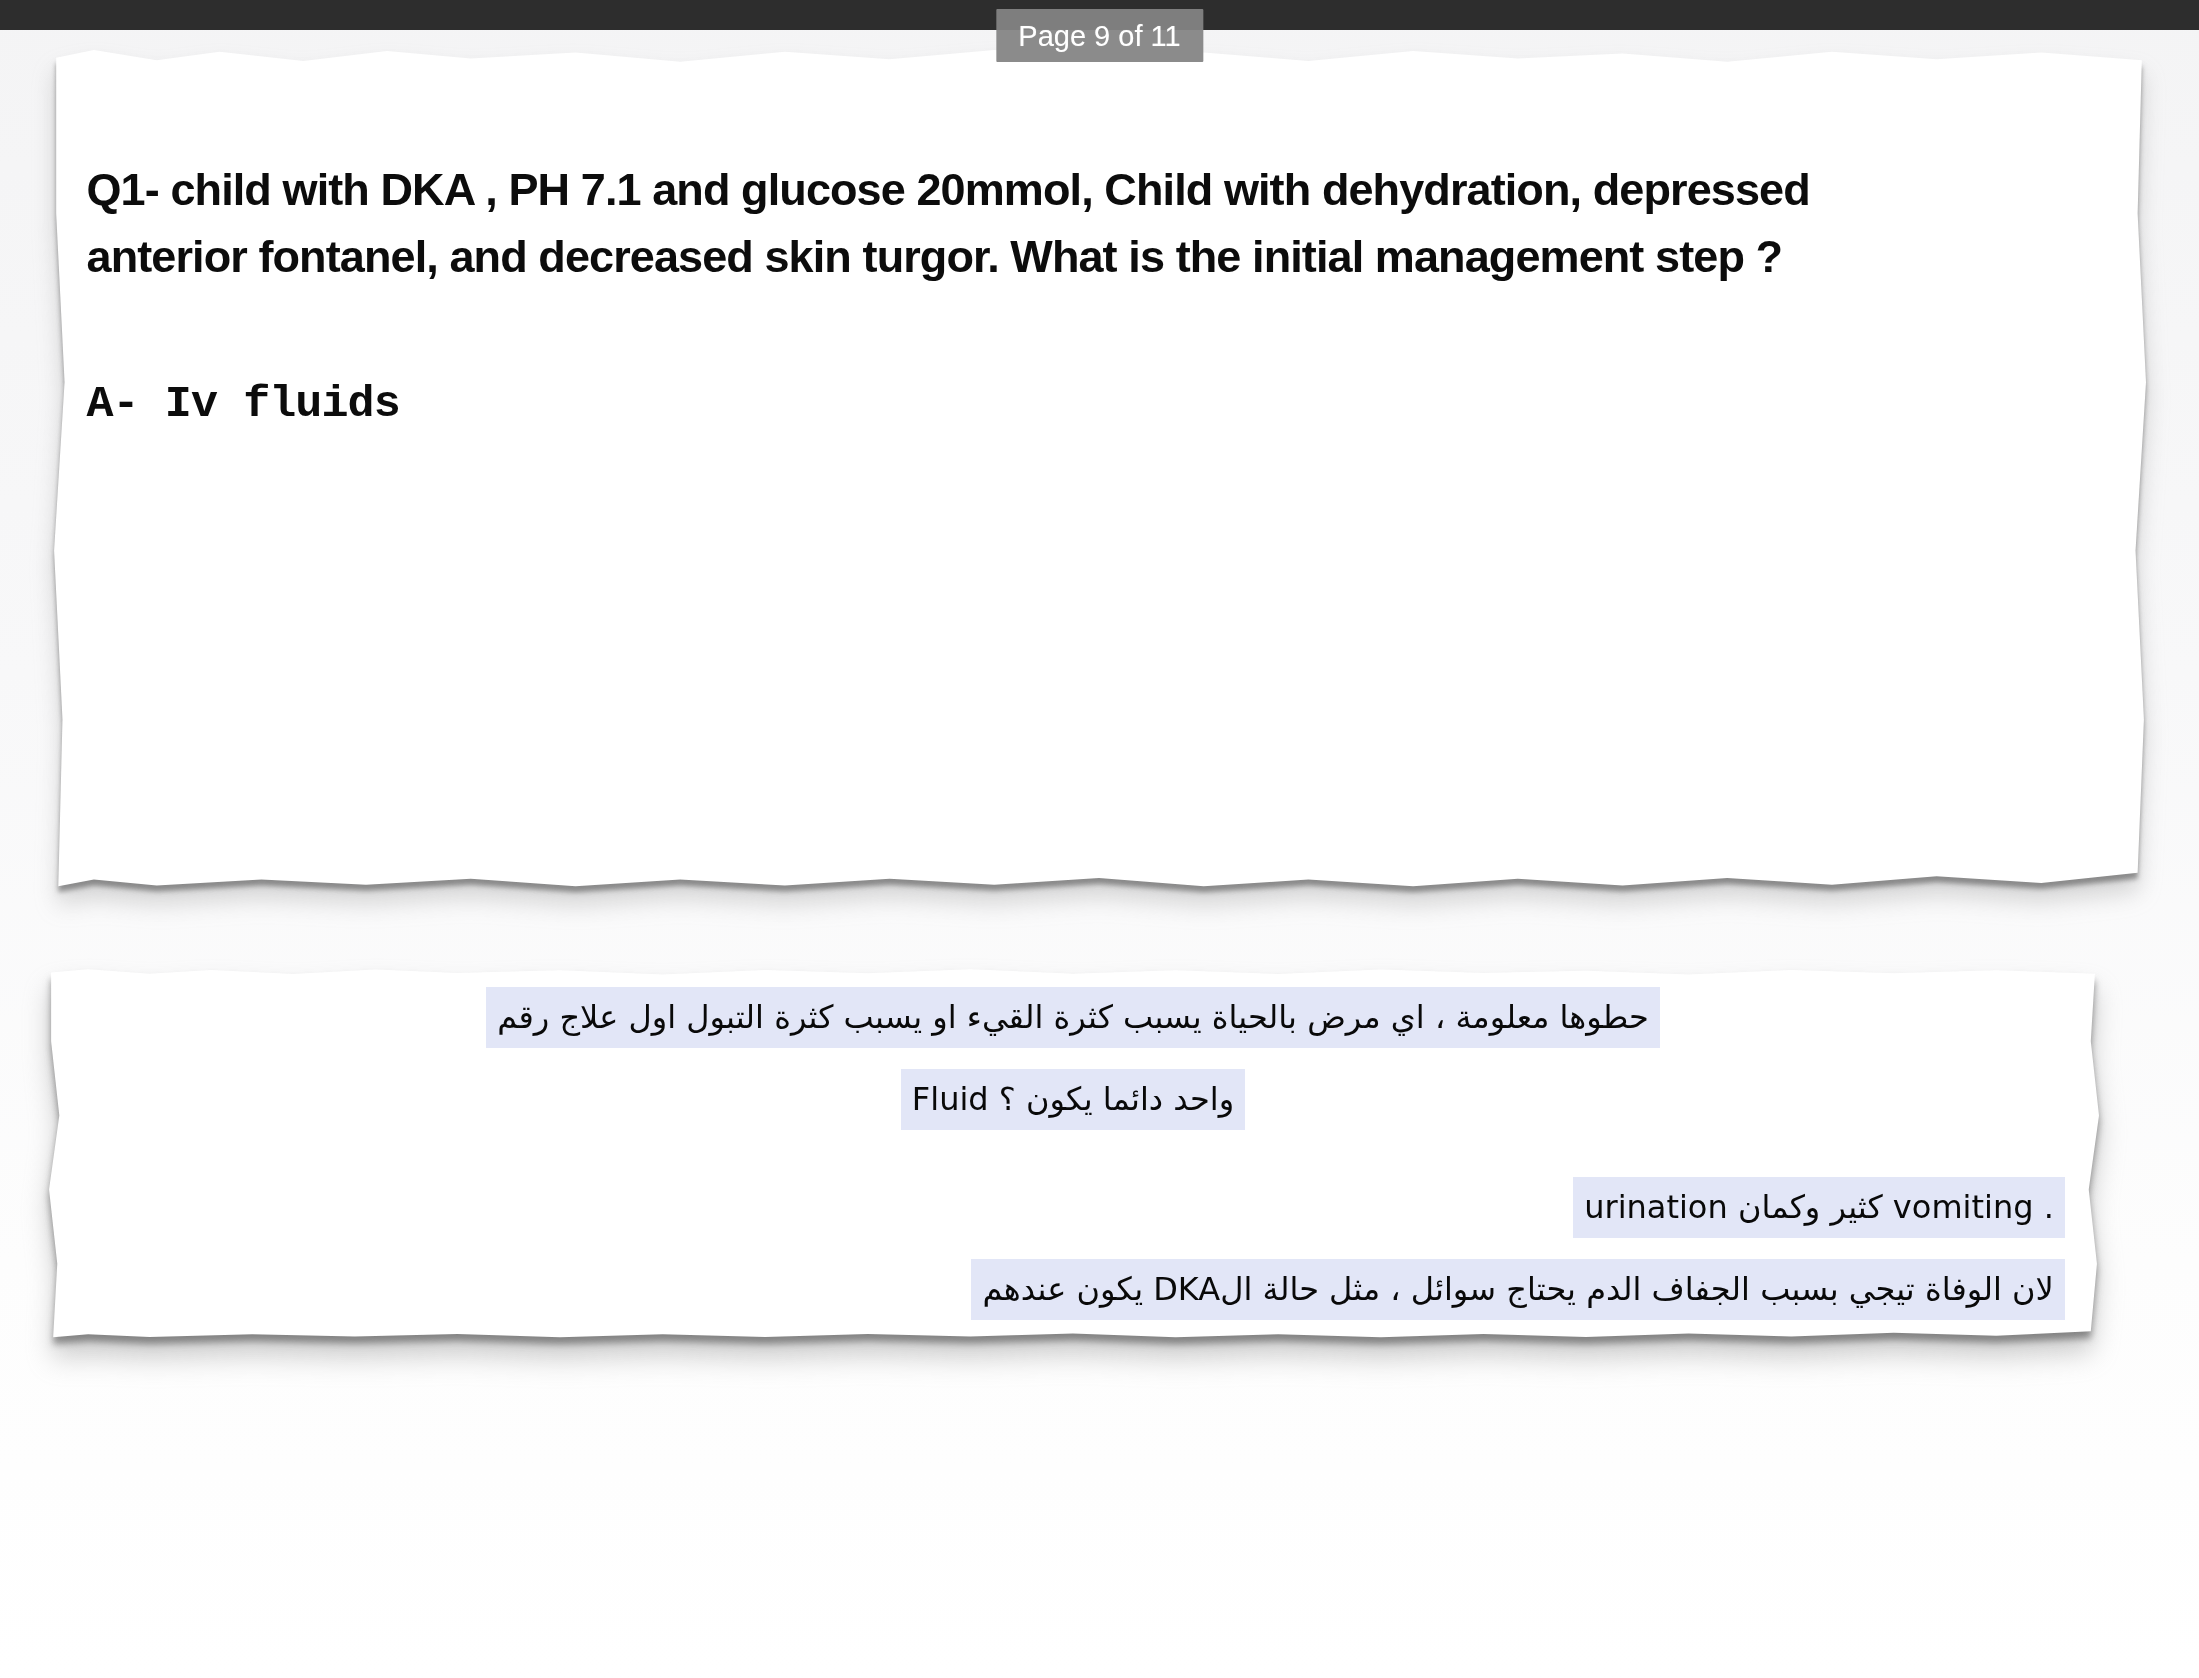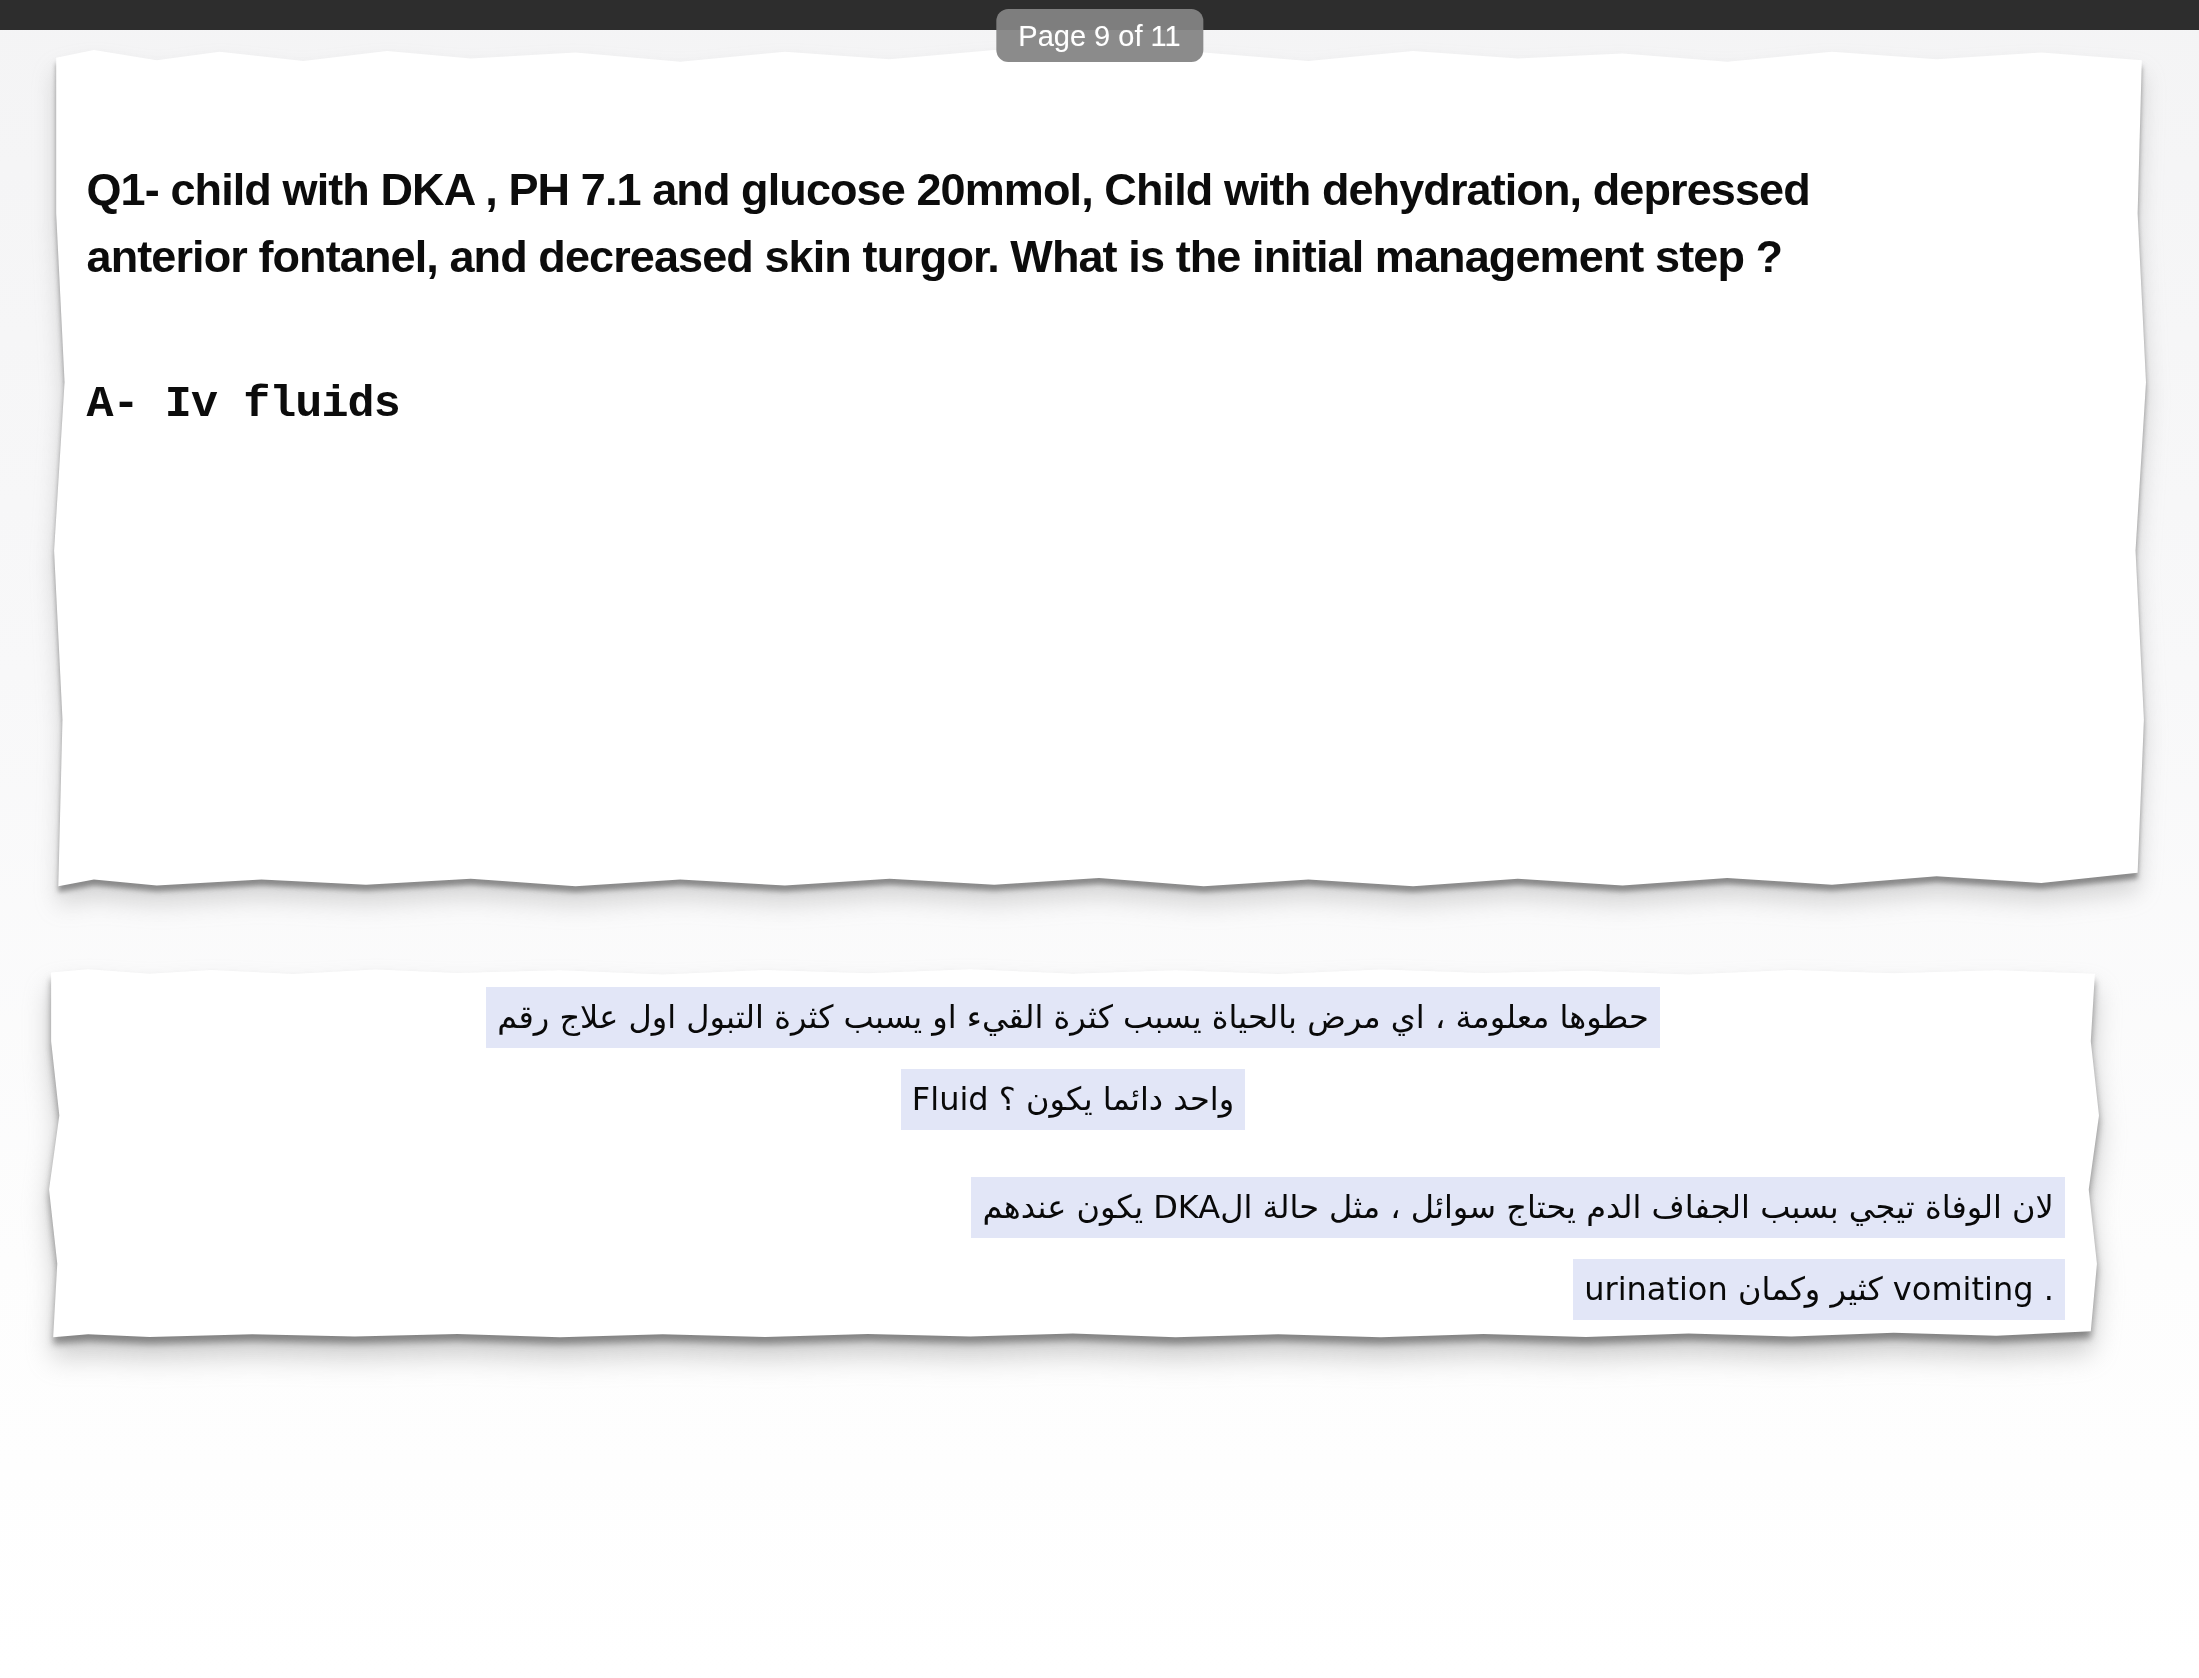"Page 9 of 11" .page-badge { border-radius: 12px -> 1px }
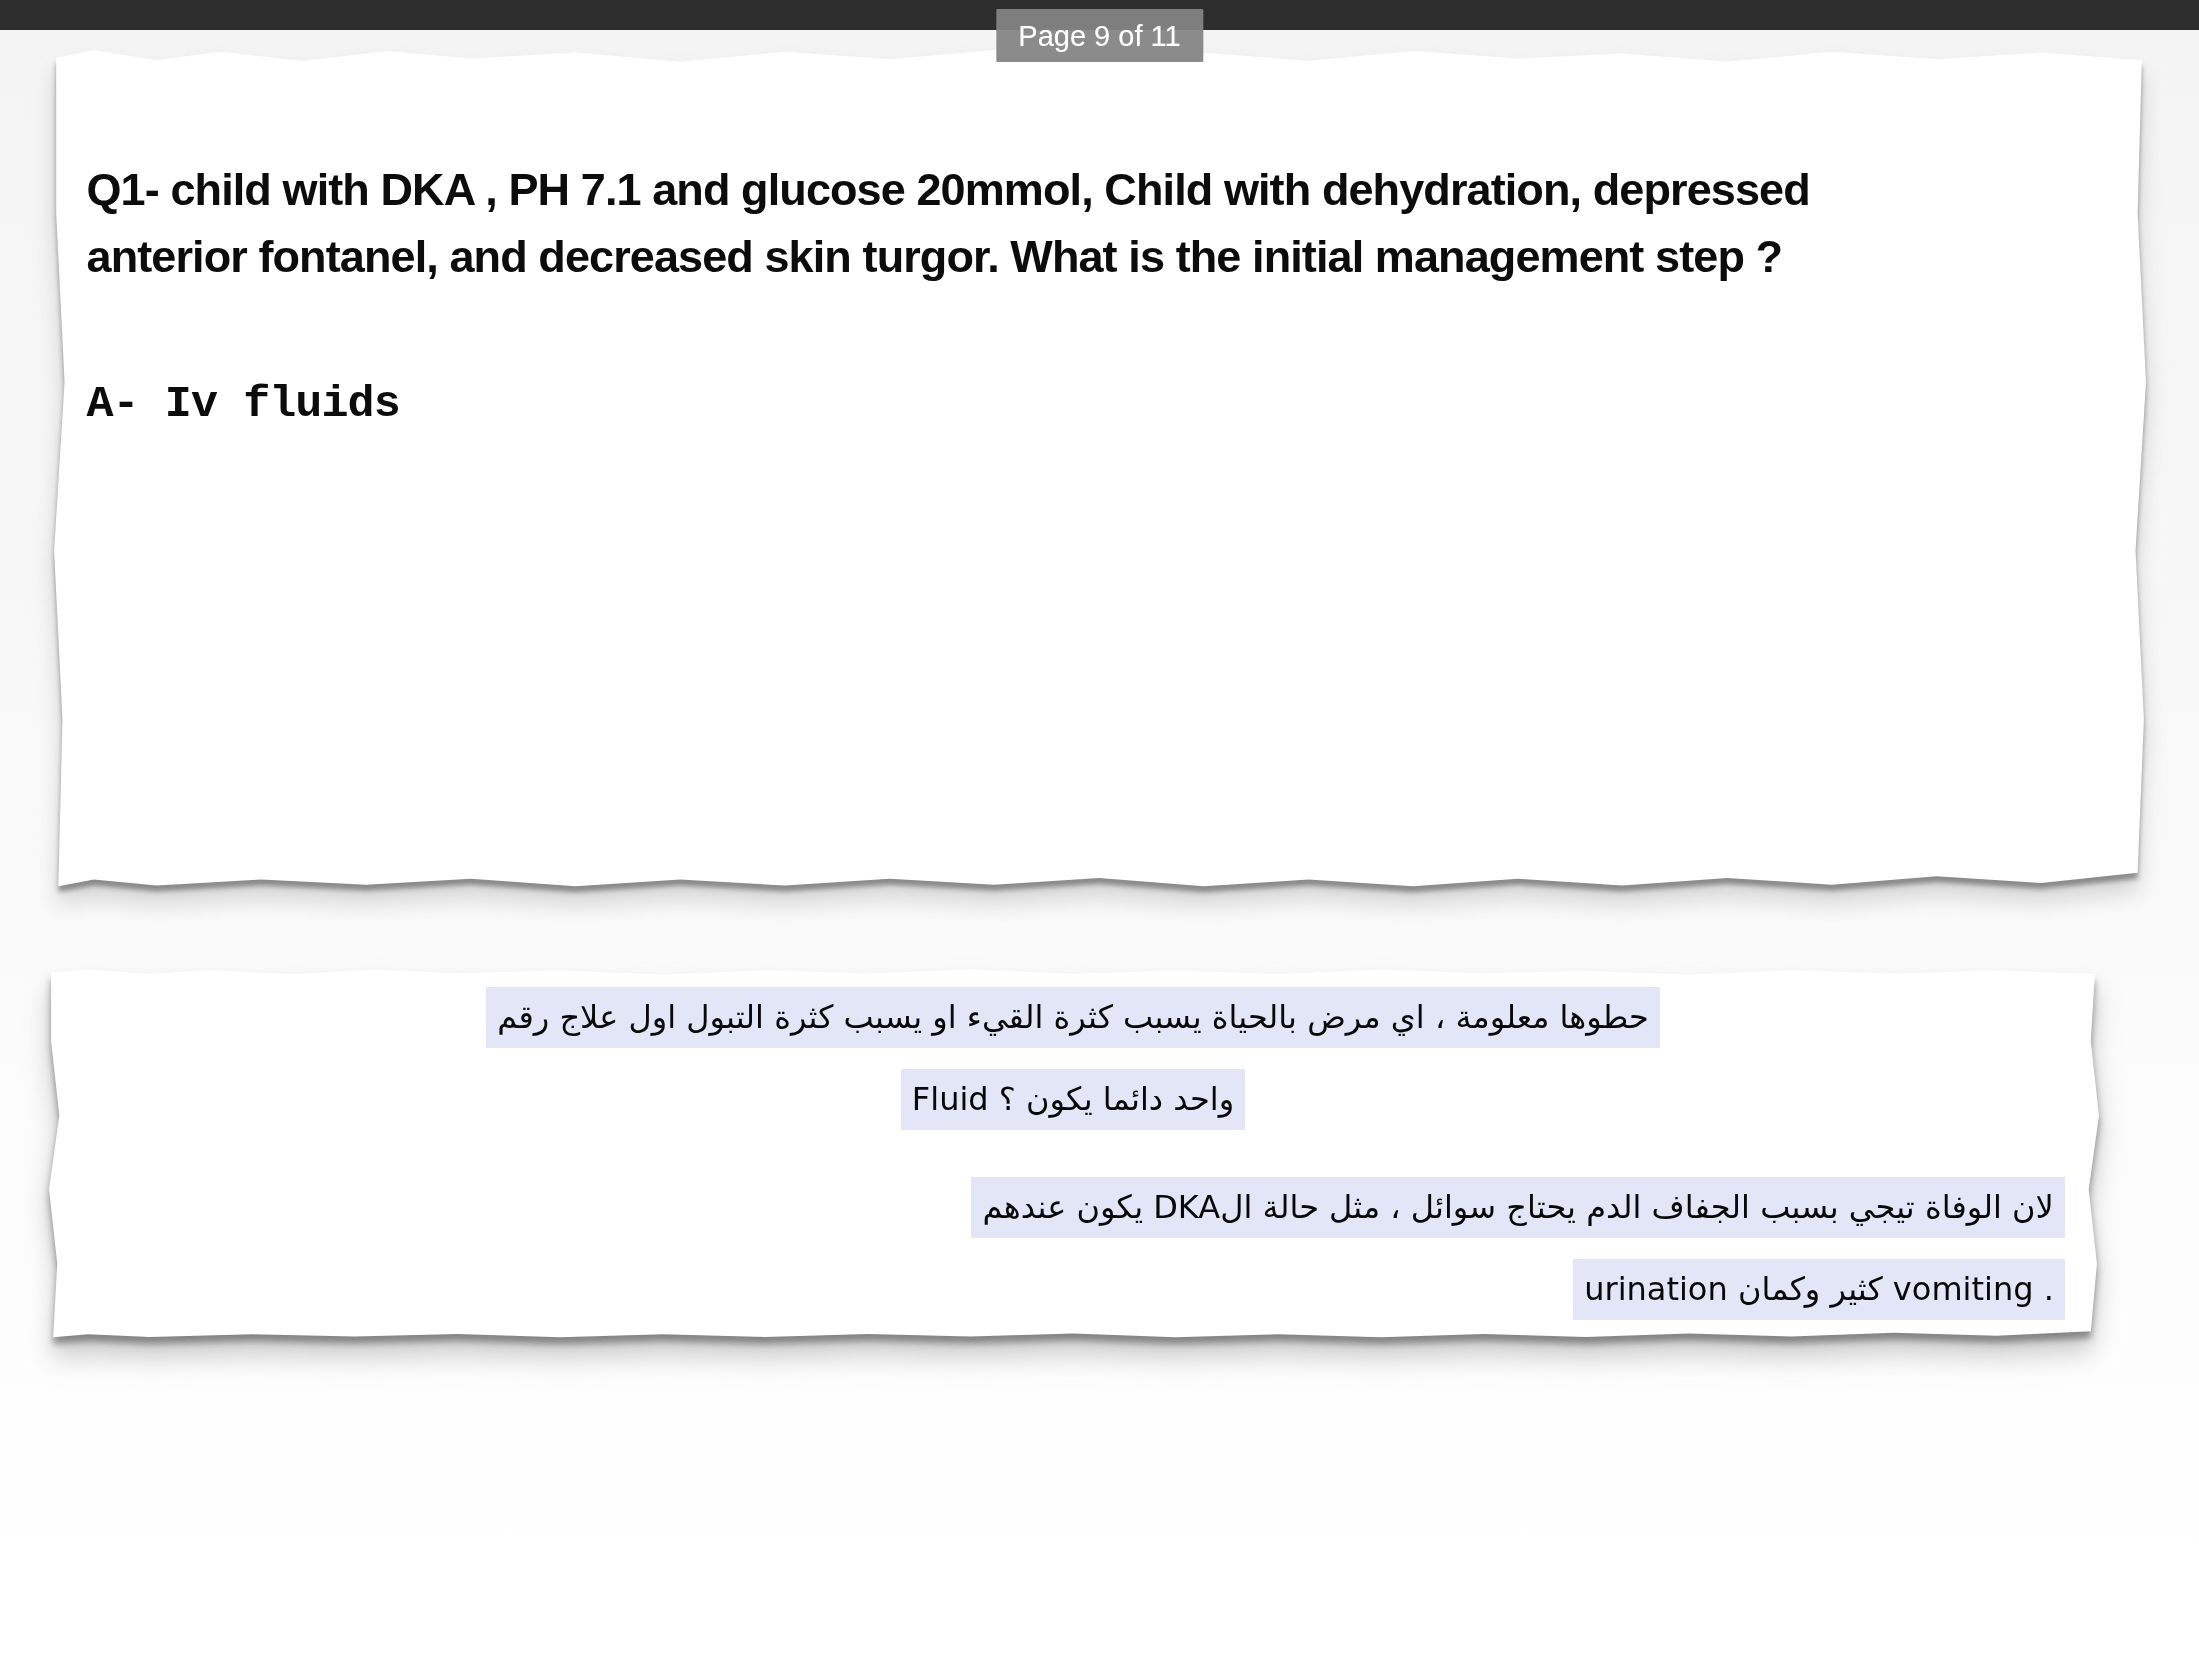"لان الوفاة تيجي بسبب الجفاف" div.ar-line { order: before "urination كثير وكمان vomiting ." -> after "urination كثير وكمان vomiting ." }
